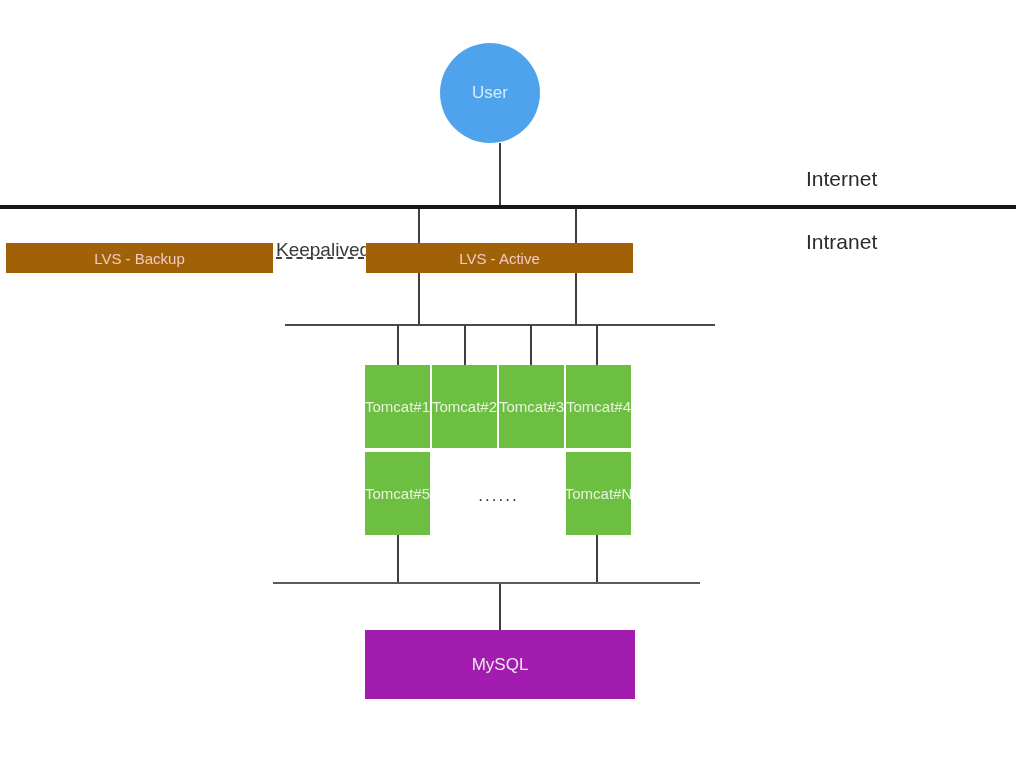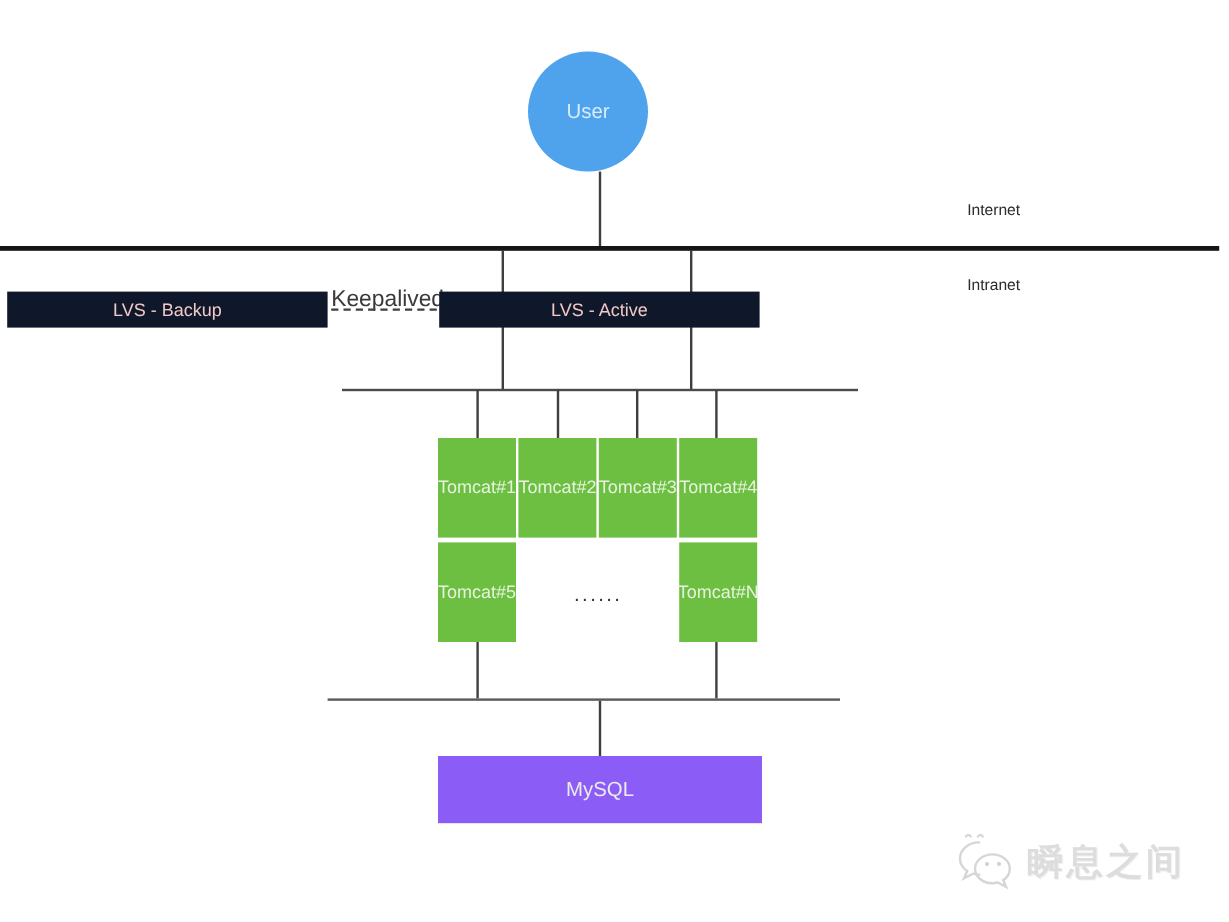"Internet" .zone-label { font-size: 13px -> 21px }
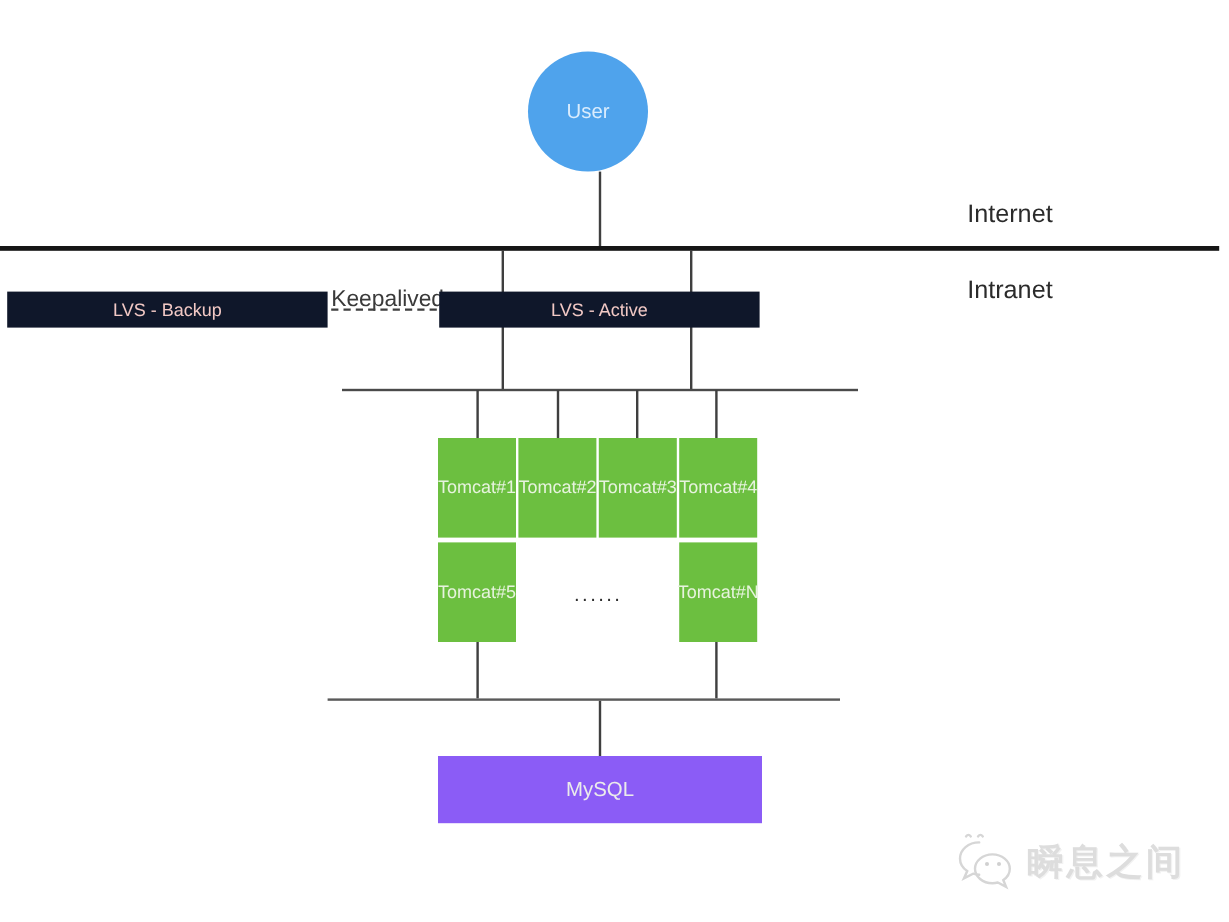"LVS - Backup" .lvs-box { background: #0f172a -> #a16207 }
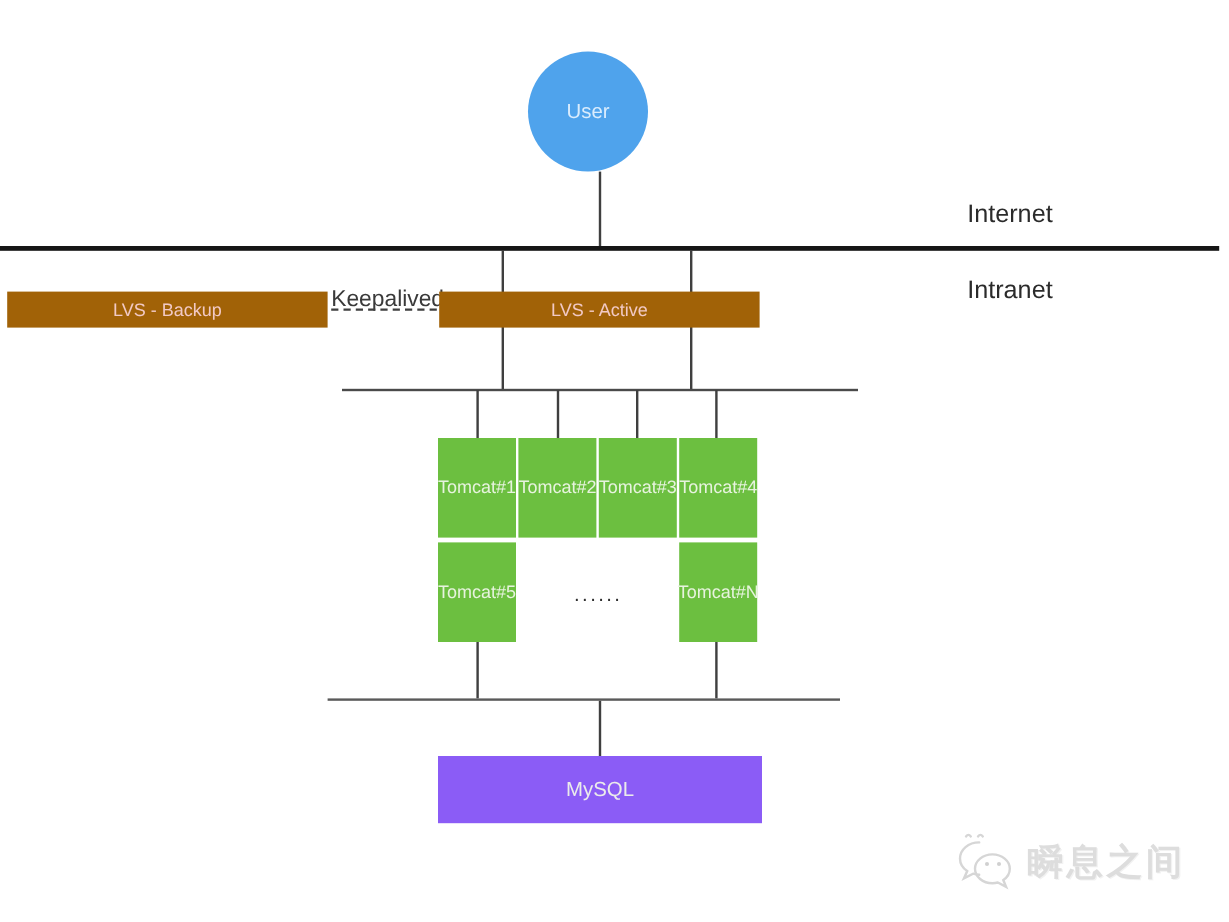"MySQL" .mysql-box { background: #8b5cf6 -> #a21caf; height: 56px -> 69px }
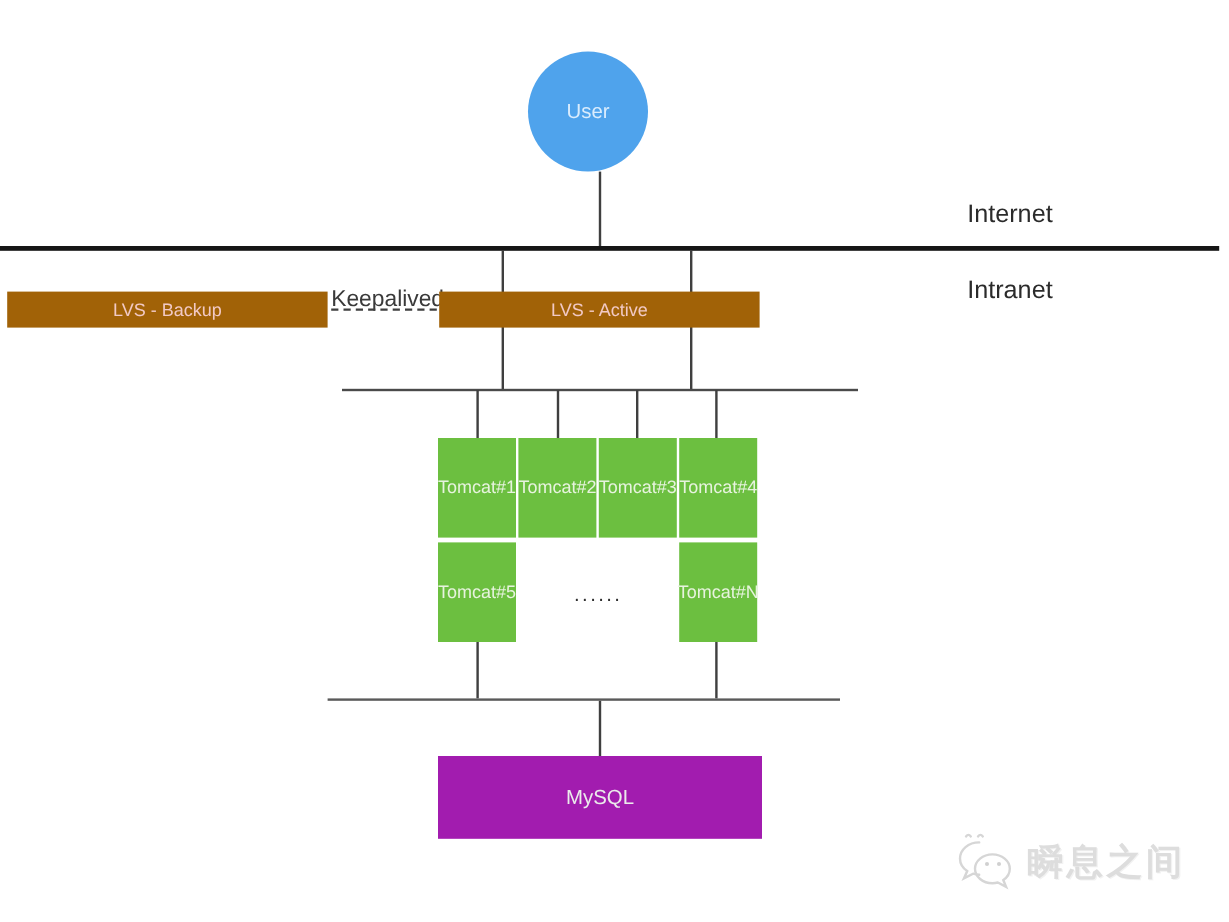"瞬息之间" div.watermark { html: <div> <svg> <g> <path></path> <path></path> <path></path> <path></path> </g> <g> <circle></circle> <circle></circle> </g> </svg> <span>瞬息之间</span> </div> -> none }
